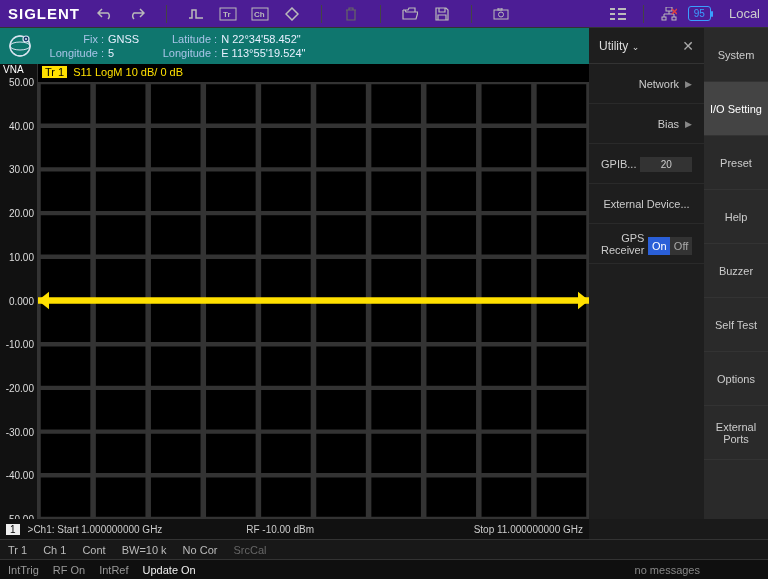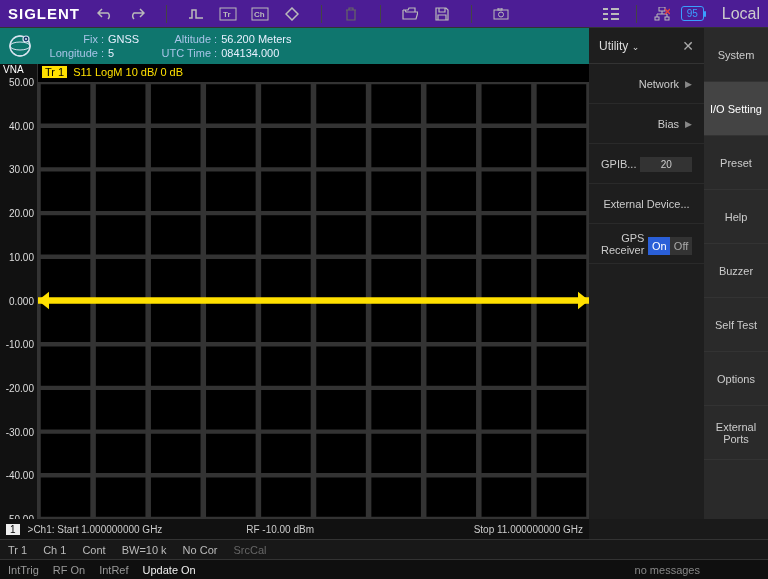"Local" .local { font-size: 16px -> 13px }
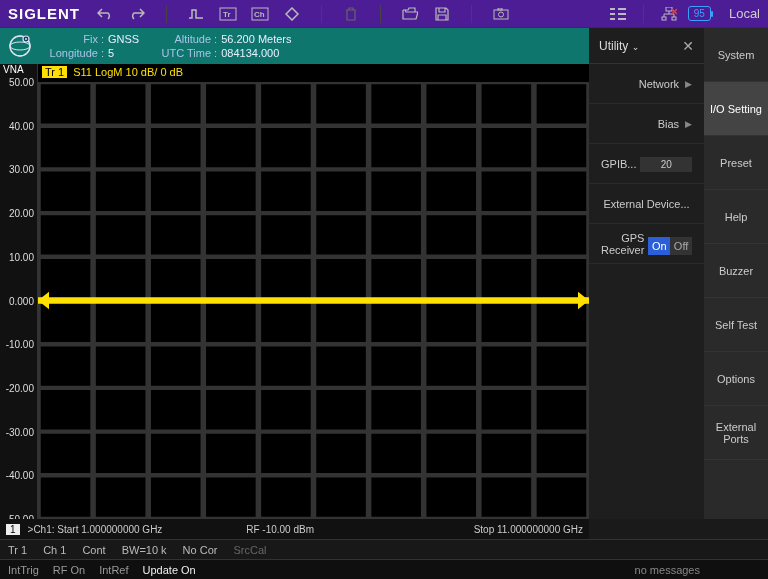"Latitude :" div.gnss-col { html: none -> <div> <div> <span>Latitude :</span> <span>N 22°34'58.452"</span> </div> <div> <span>Longitude :</span> <span>E 113°55'19.524"</span> </div> </div> }
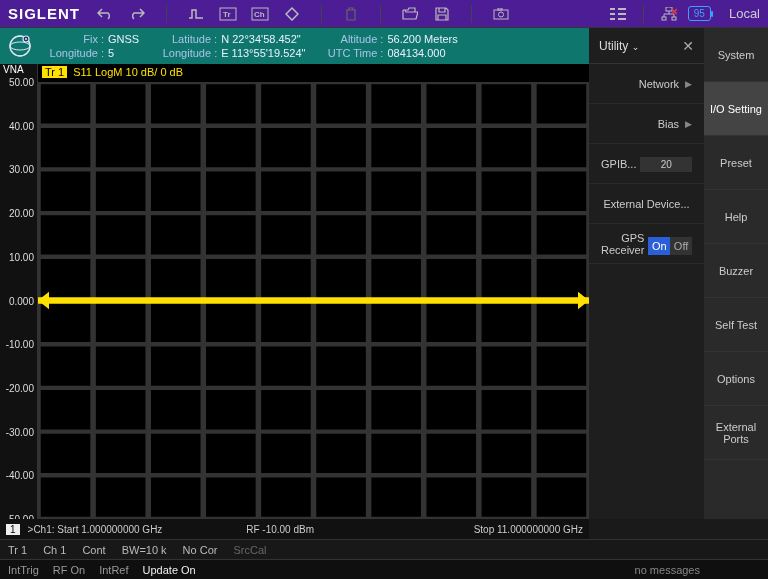"Altitude :" div.gnss-col { html: <div> <div> <span>Altitude :</span> <span>56.200 Meters</span> </div> <div> <span>UTC Time :</span> <span>084134.000</span> </div> </div> -> none }
